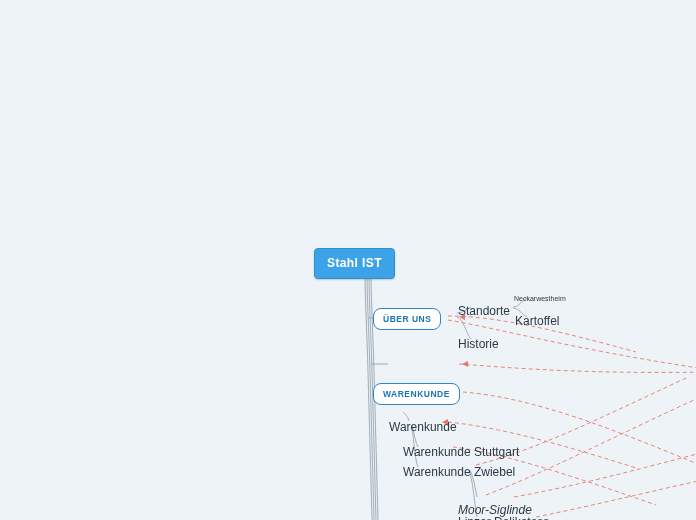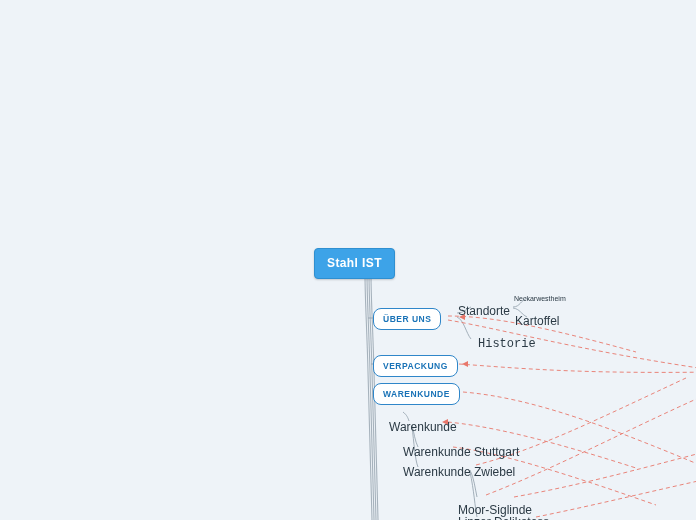"Historie" div.node { font-family: Liberation Mono, monospace -> none; left: 476px -> 456px }
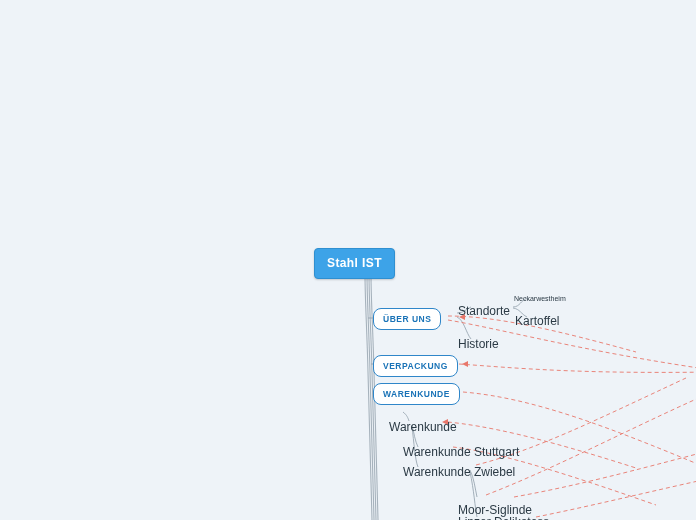"VERPACKUNG" div.node { html: <div>VERPACKUNG</div> -> none }
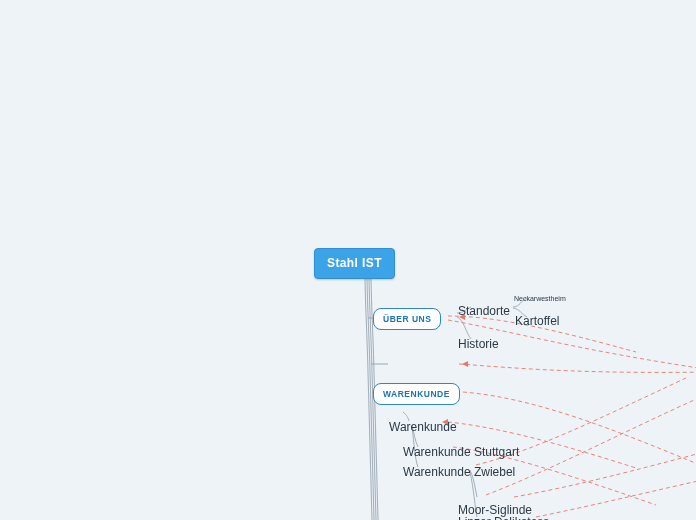"Moor-Siglinde" div.node { font-style: none -> italic }
